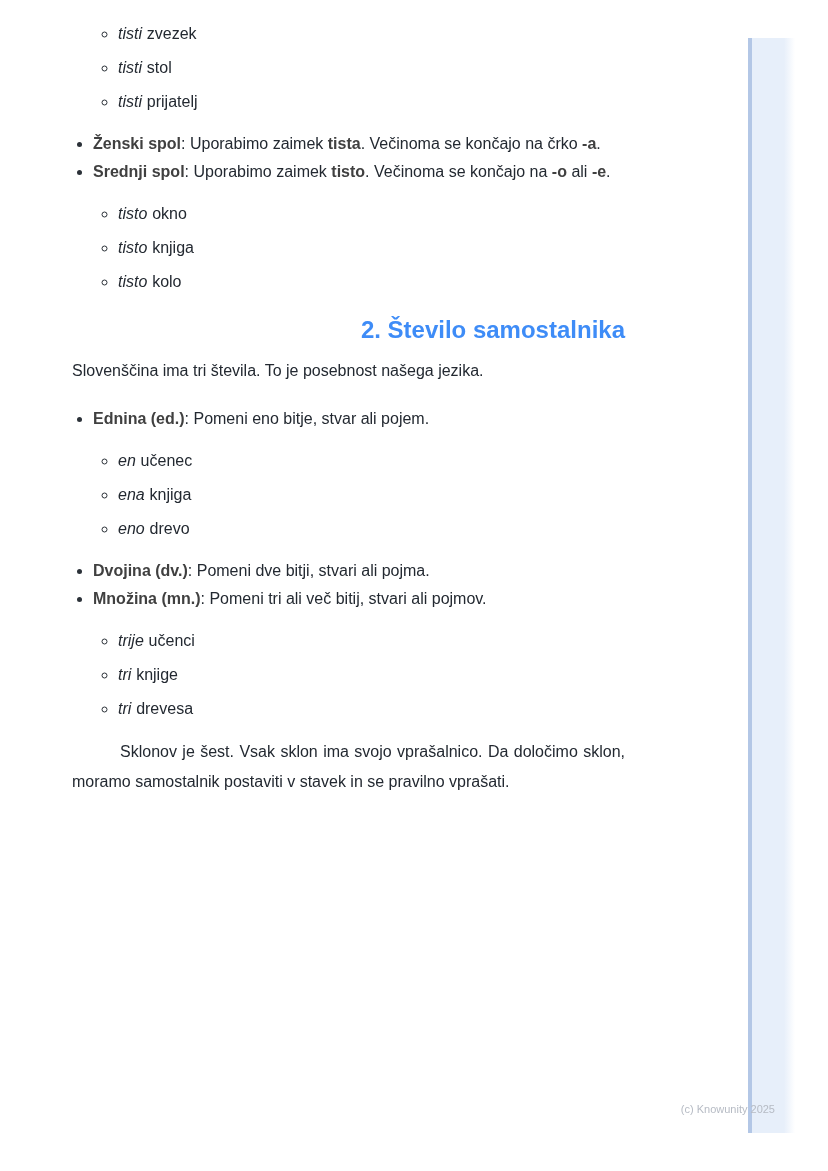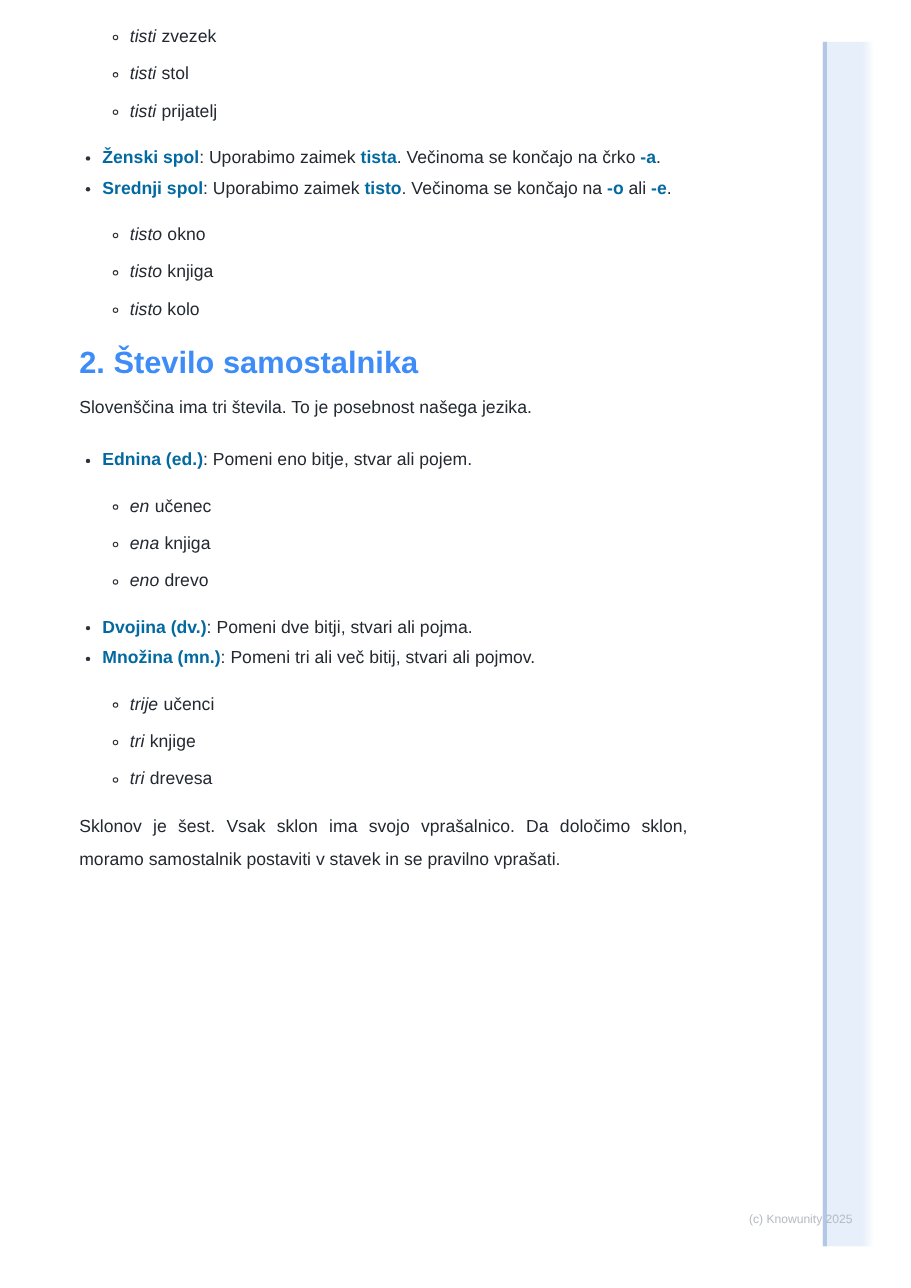"Ženski spol" strong { color: #0369a1 -> #404040 }
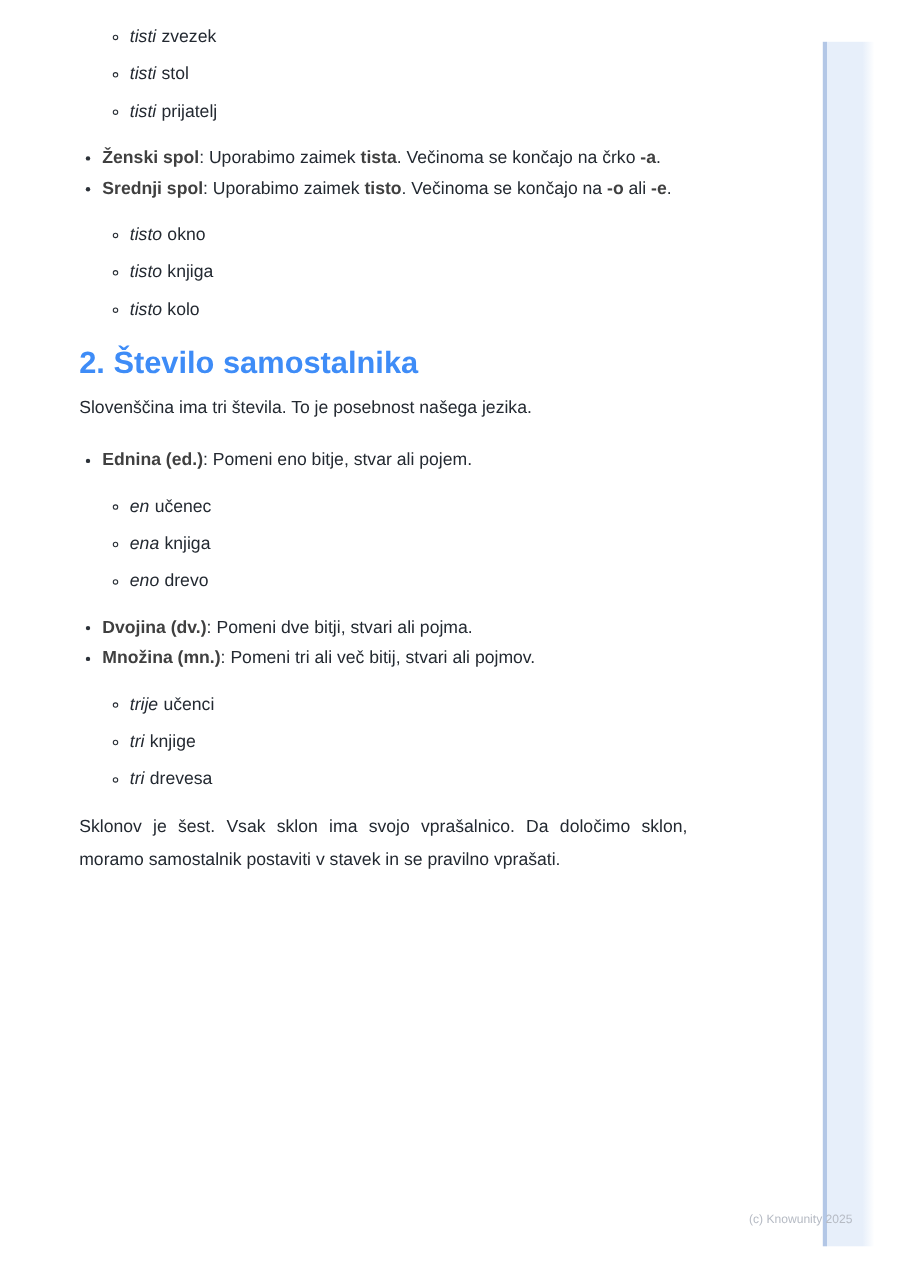"2. Število samostalnika" h2 { font-size: 28px -> 24px; text-align: none -> right }
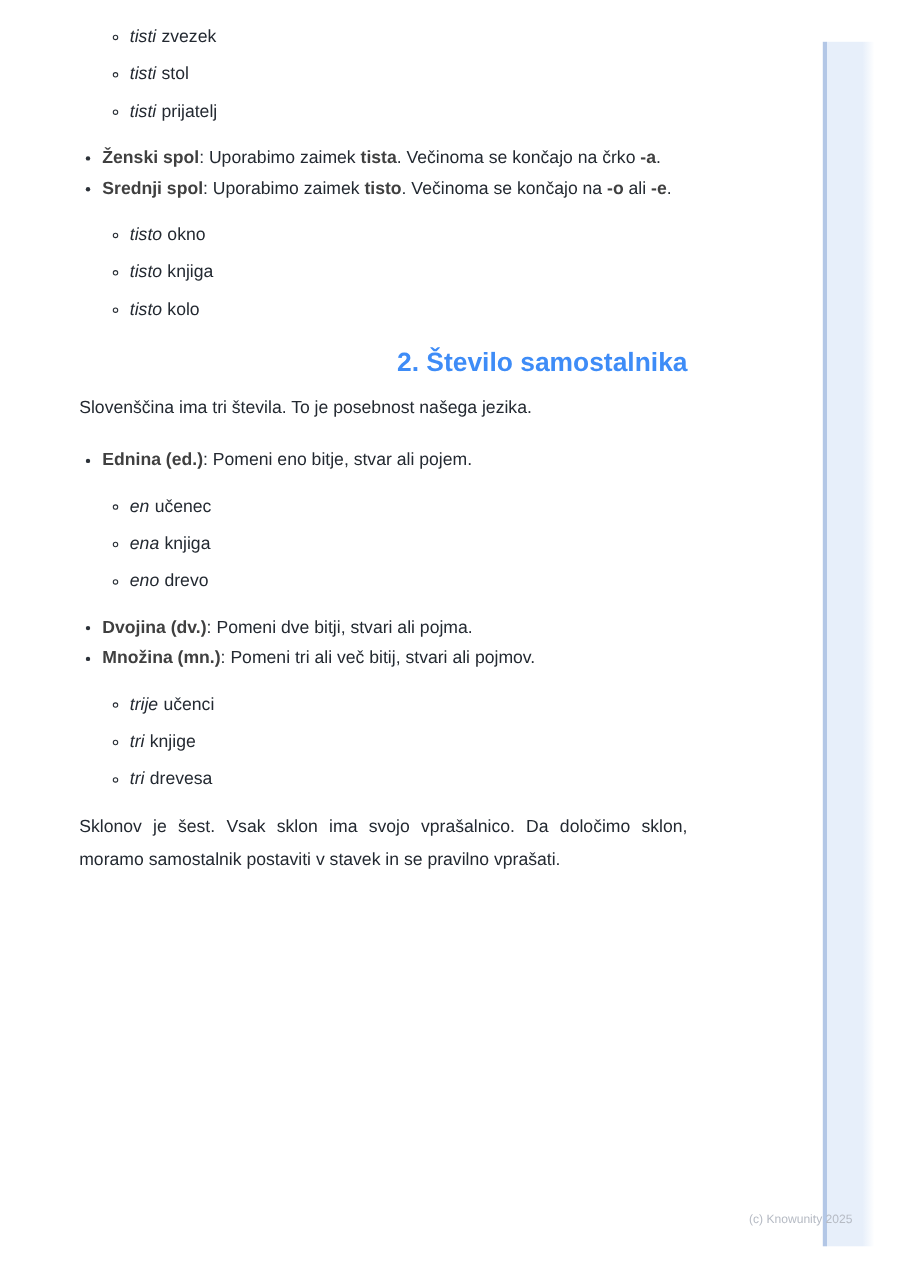"Sklonov je šest. Vsak sklon" .para .line1 { margin-left: none -> 48px }
